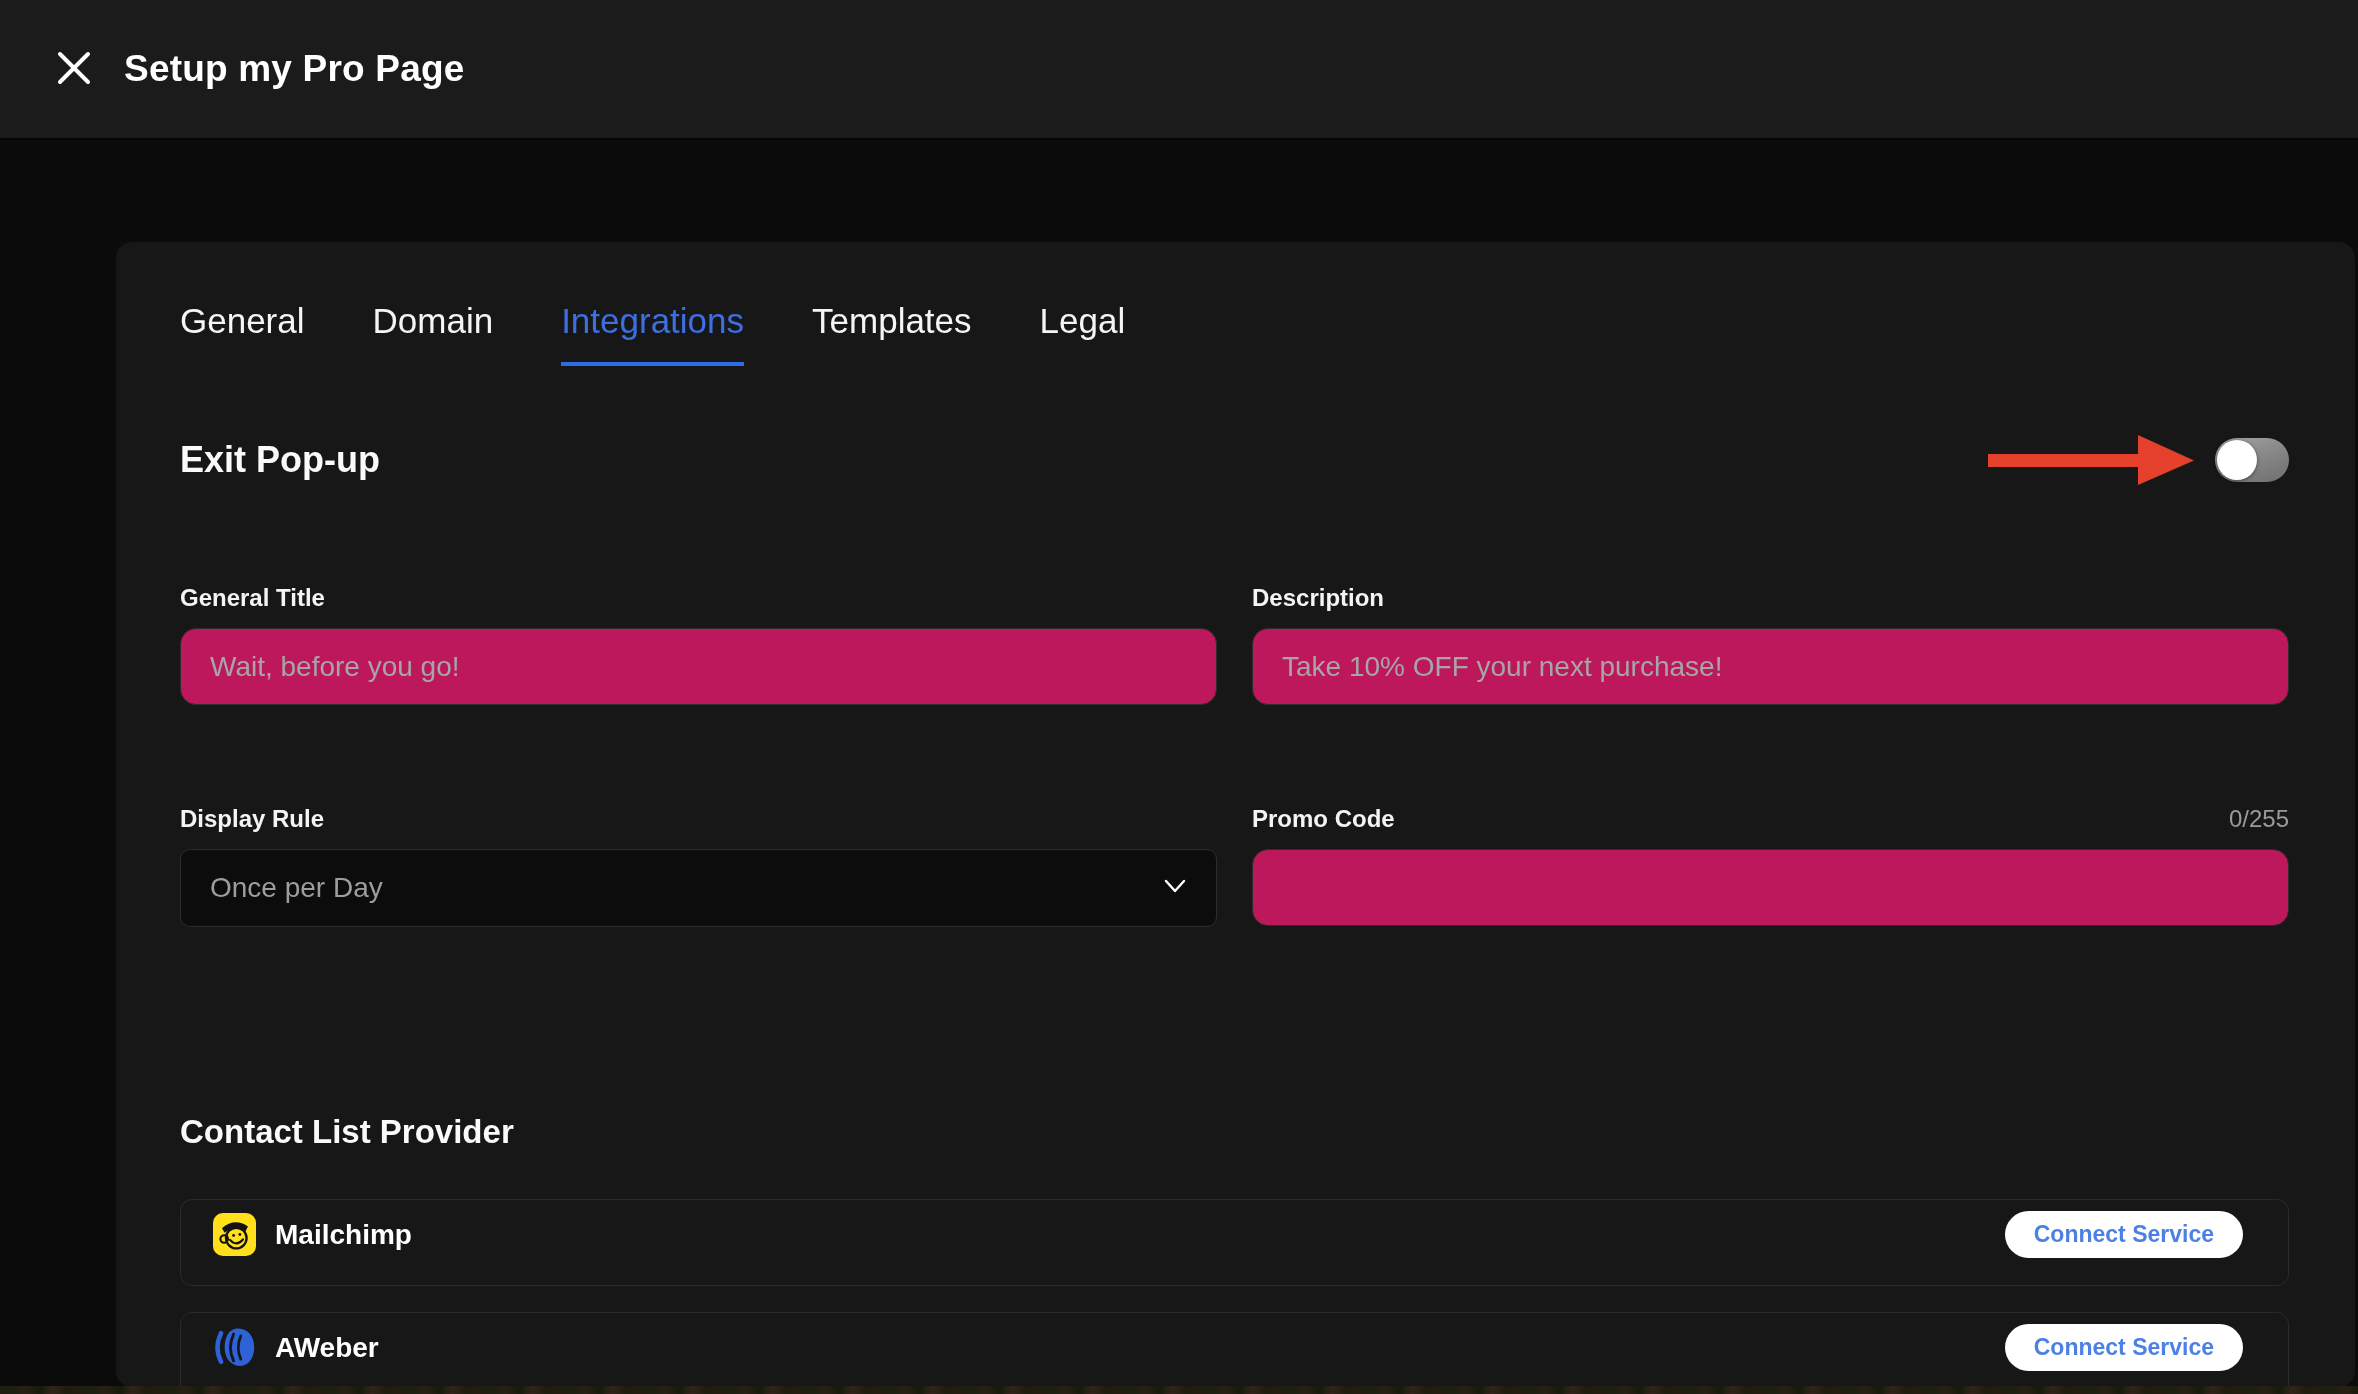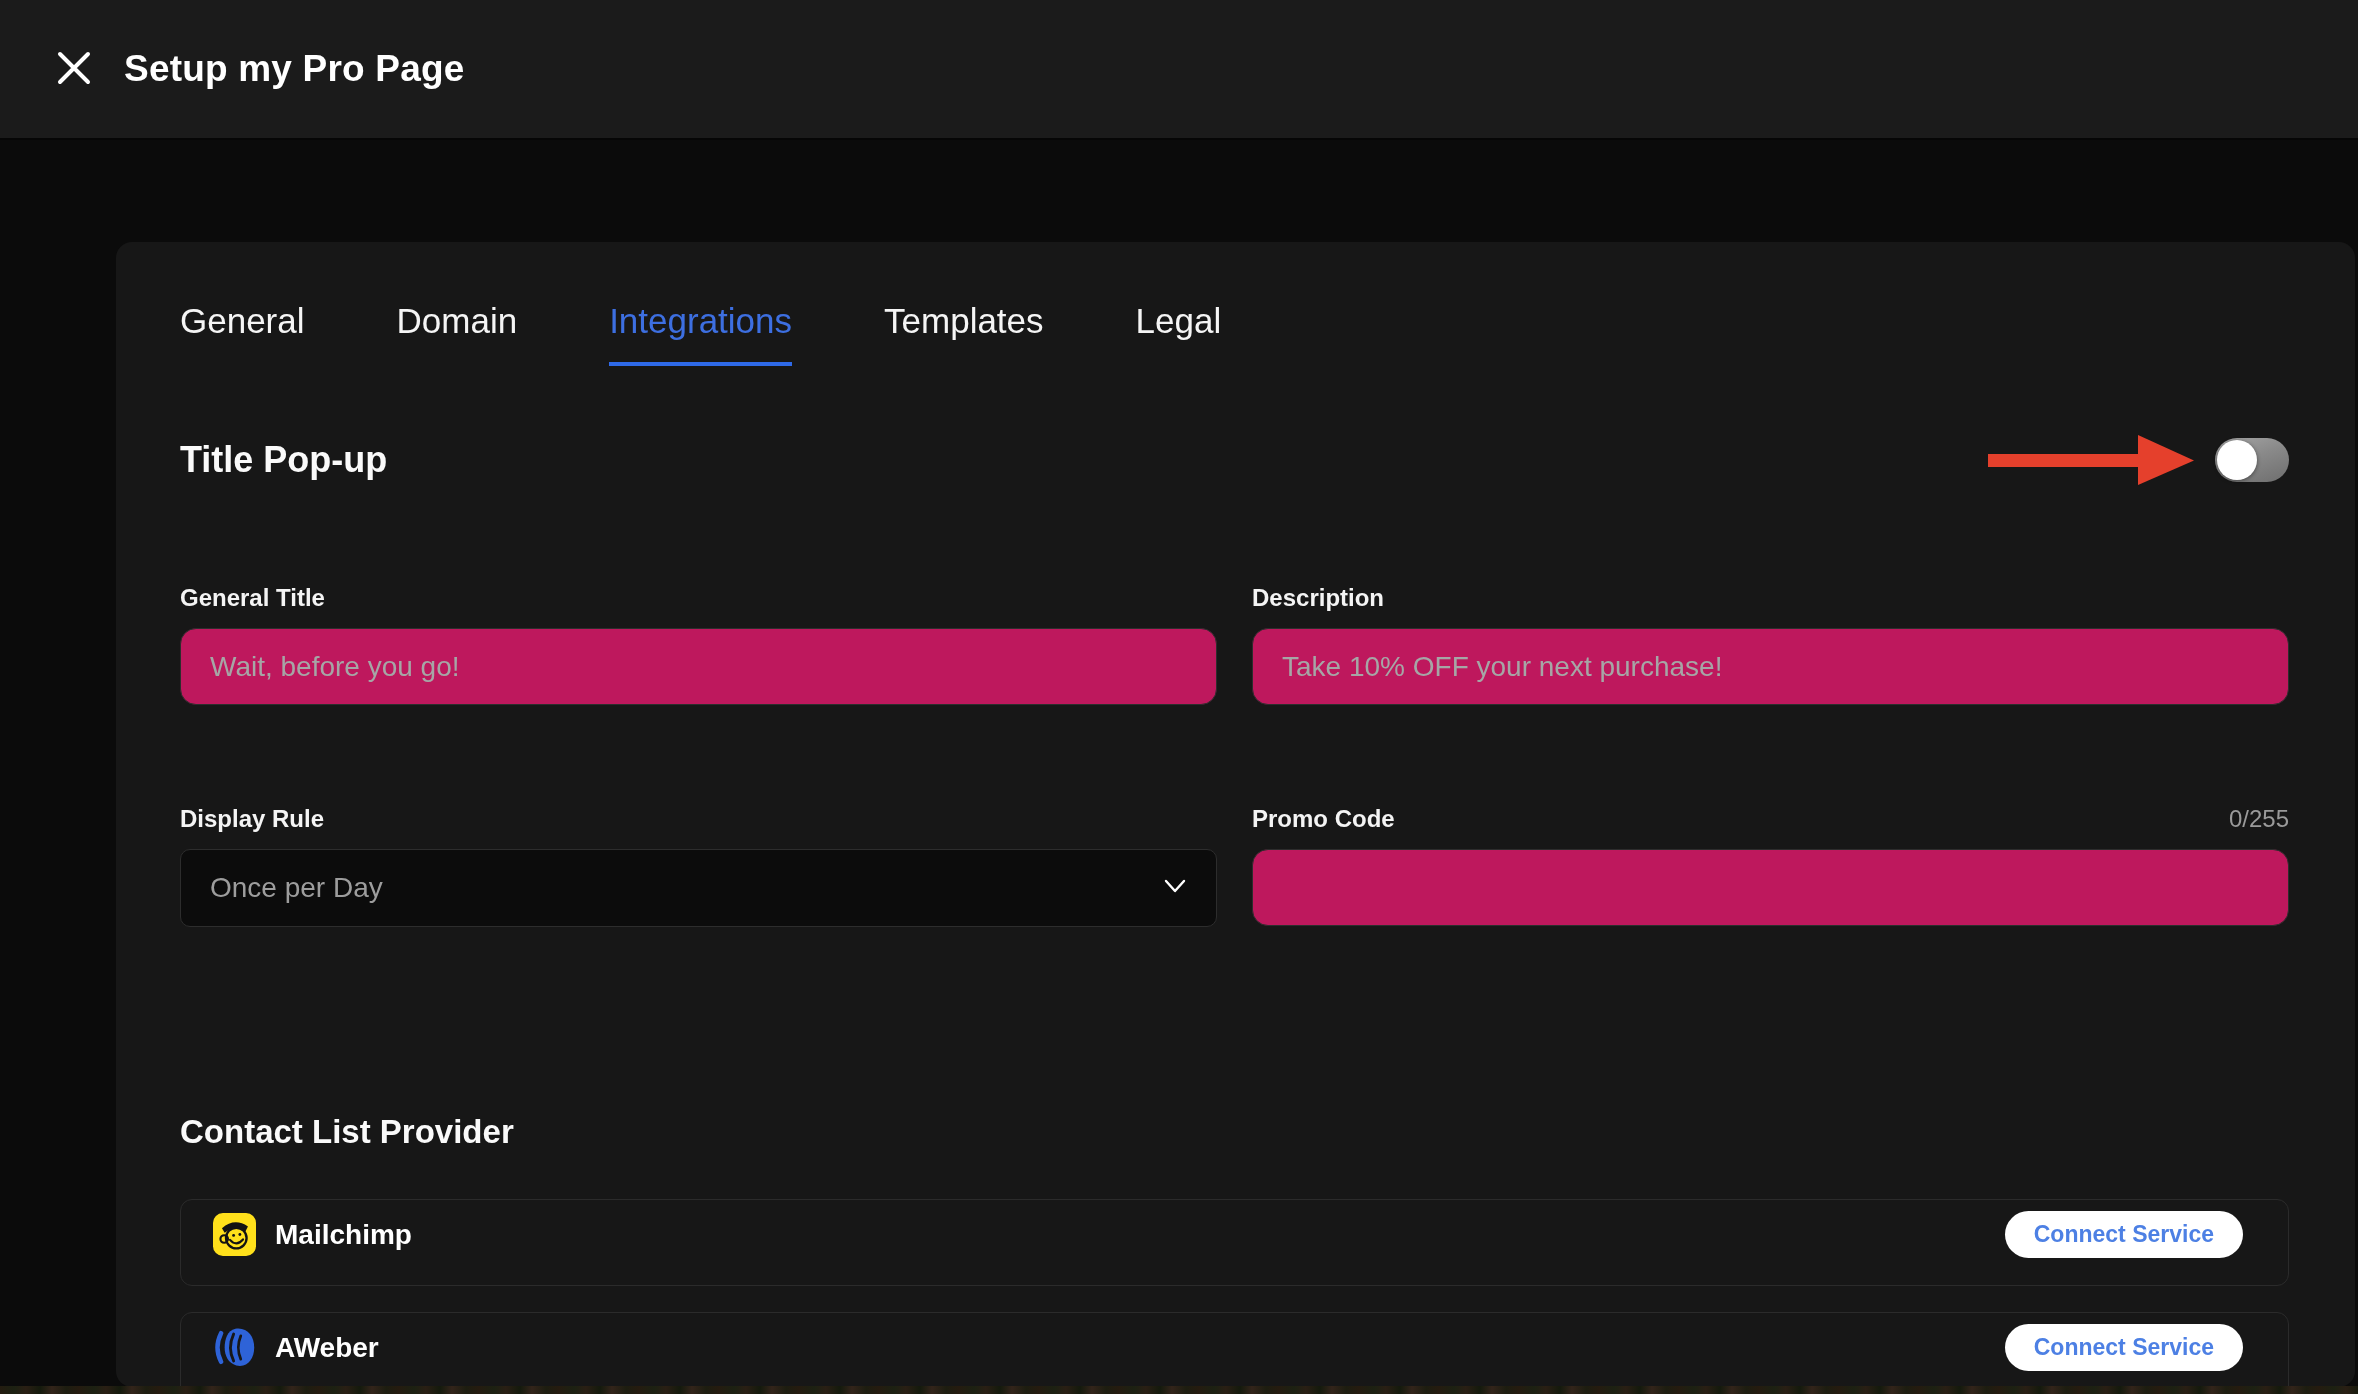"General" .tabs { gap: 92px -> 68px }
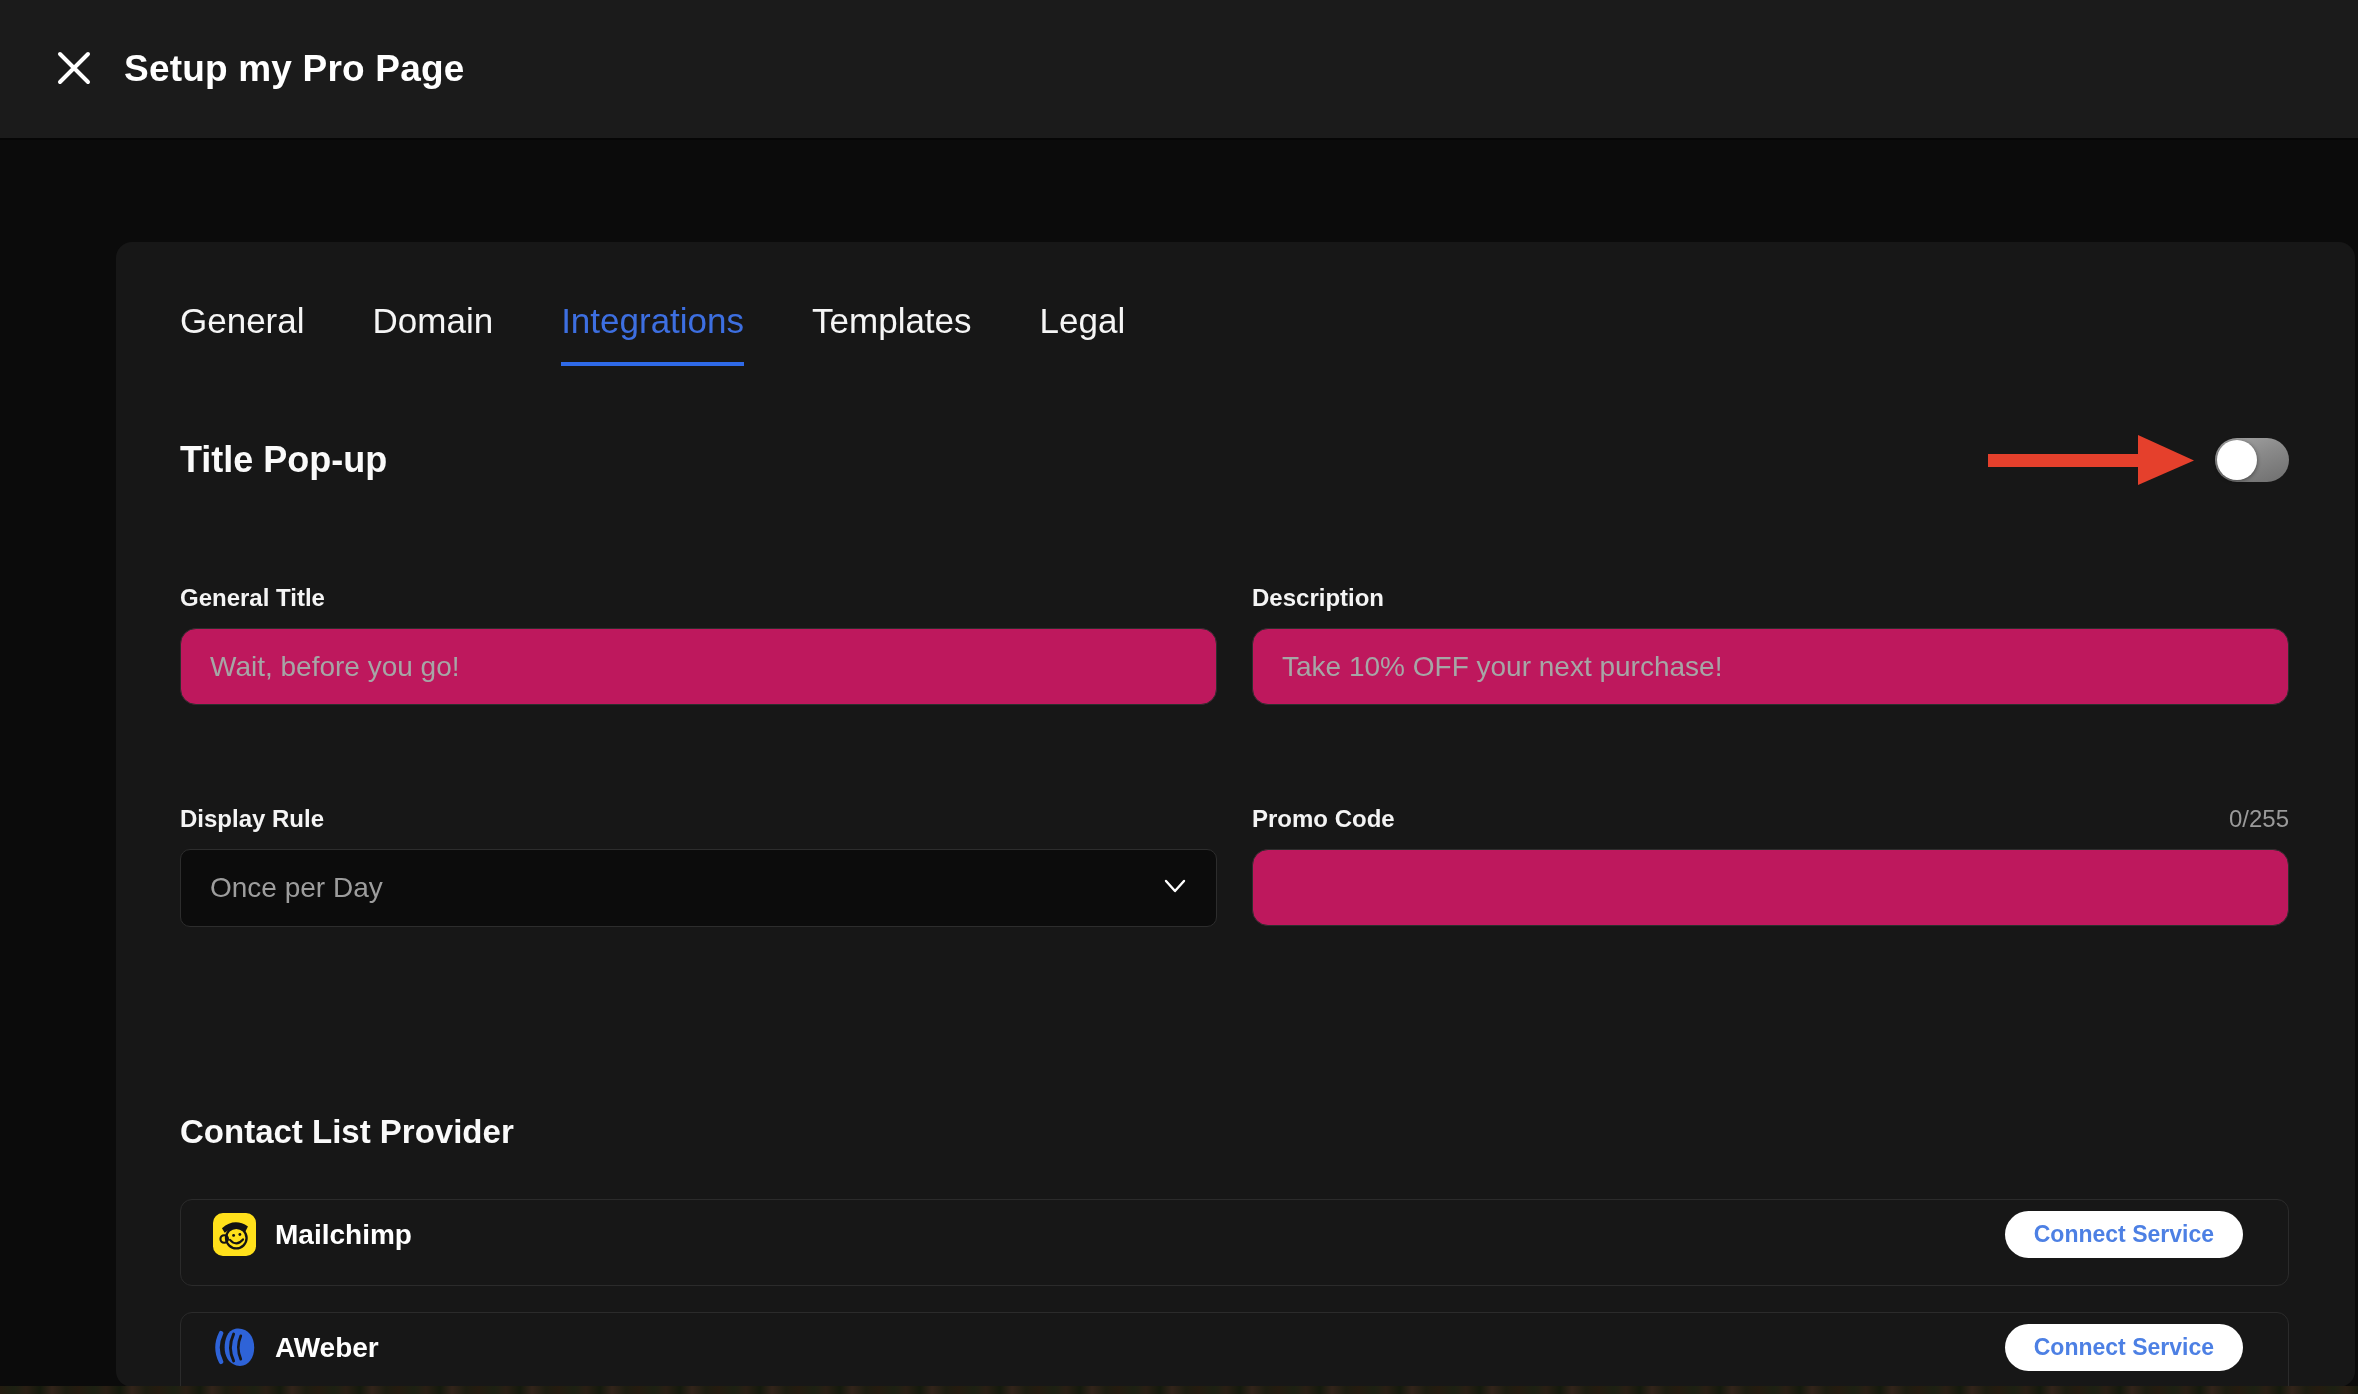"Title Pop-up" div.exit-label { text: Title -> Exit }
